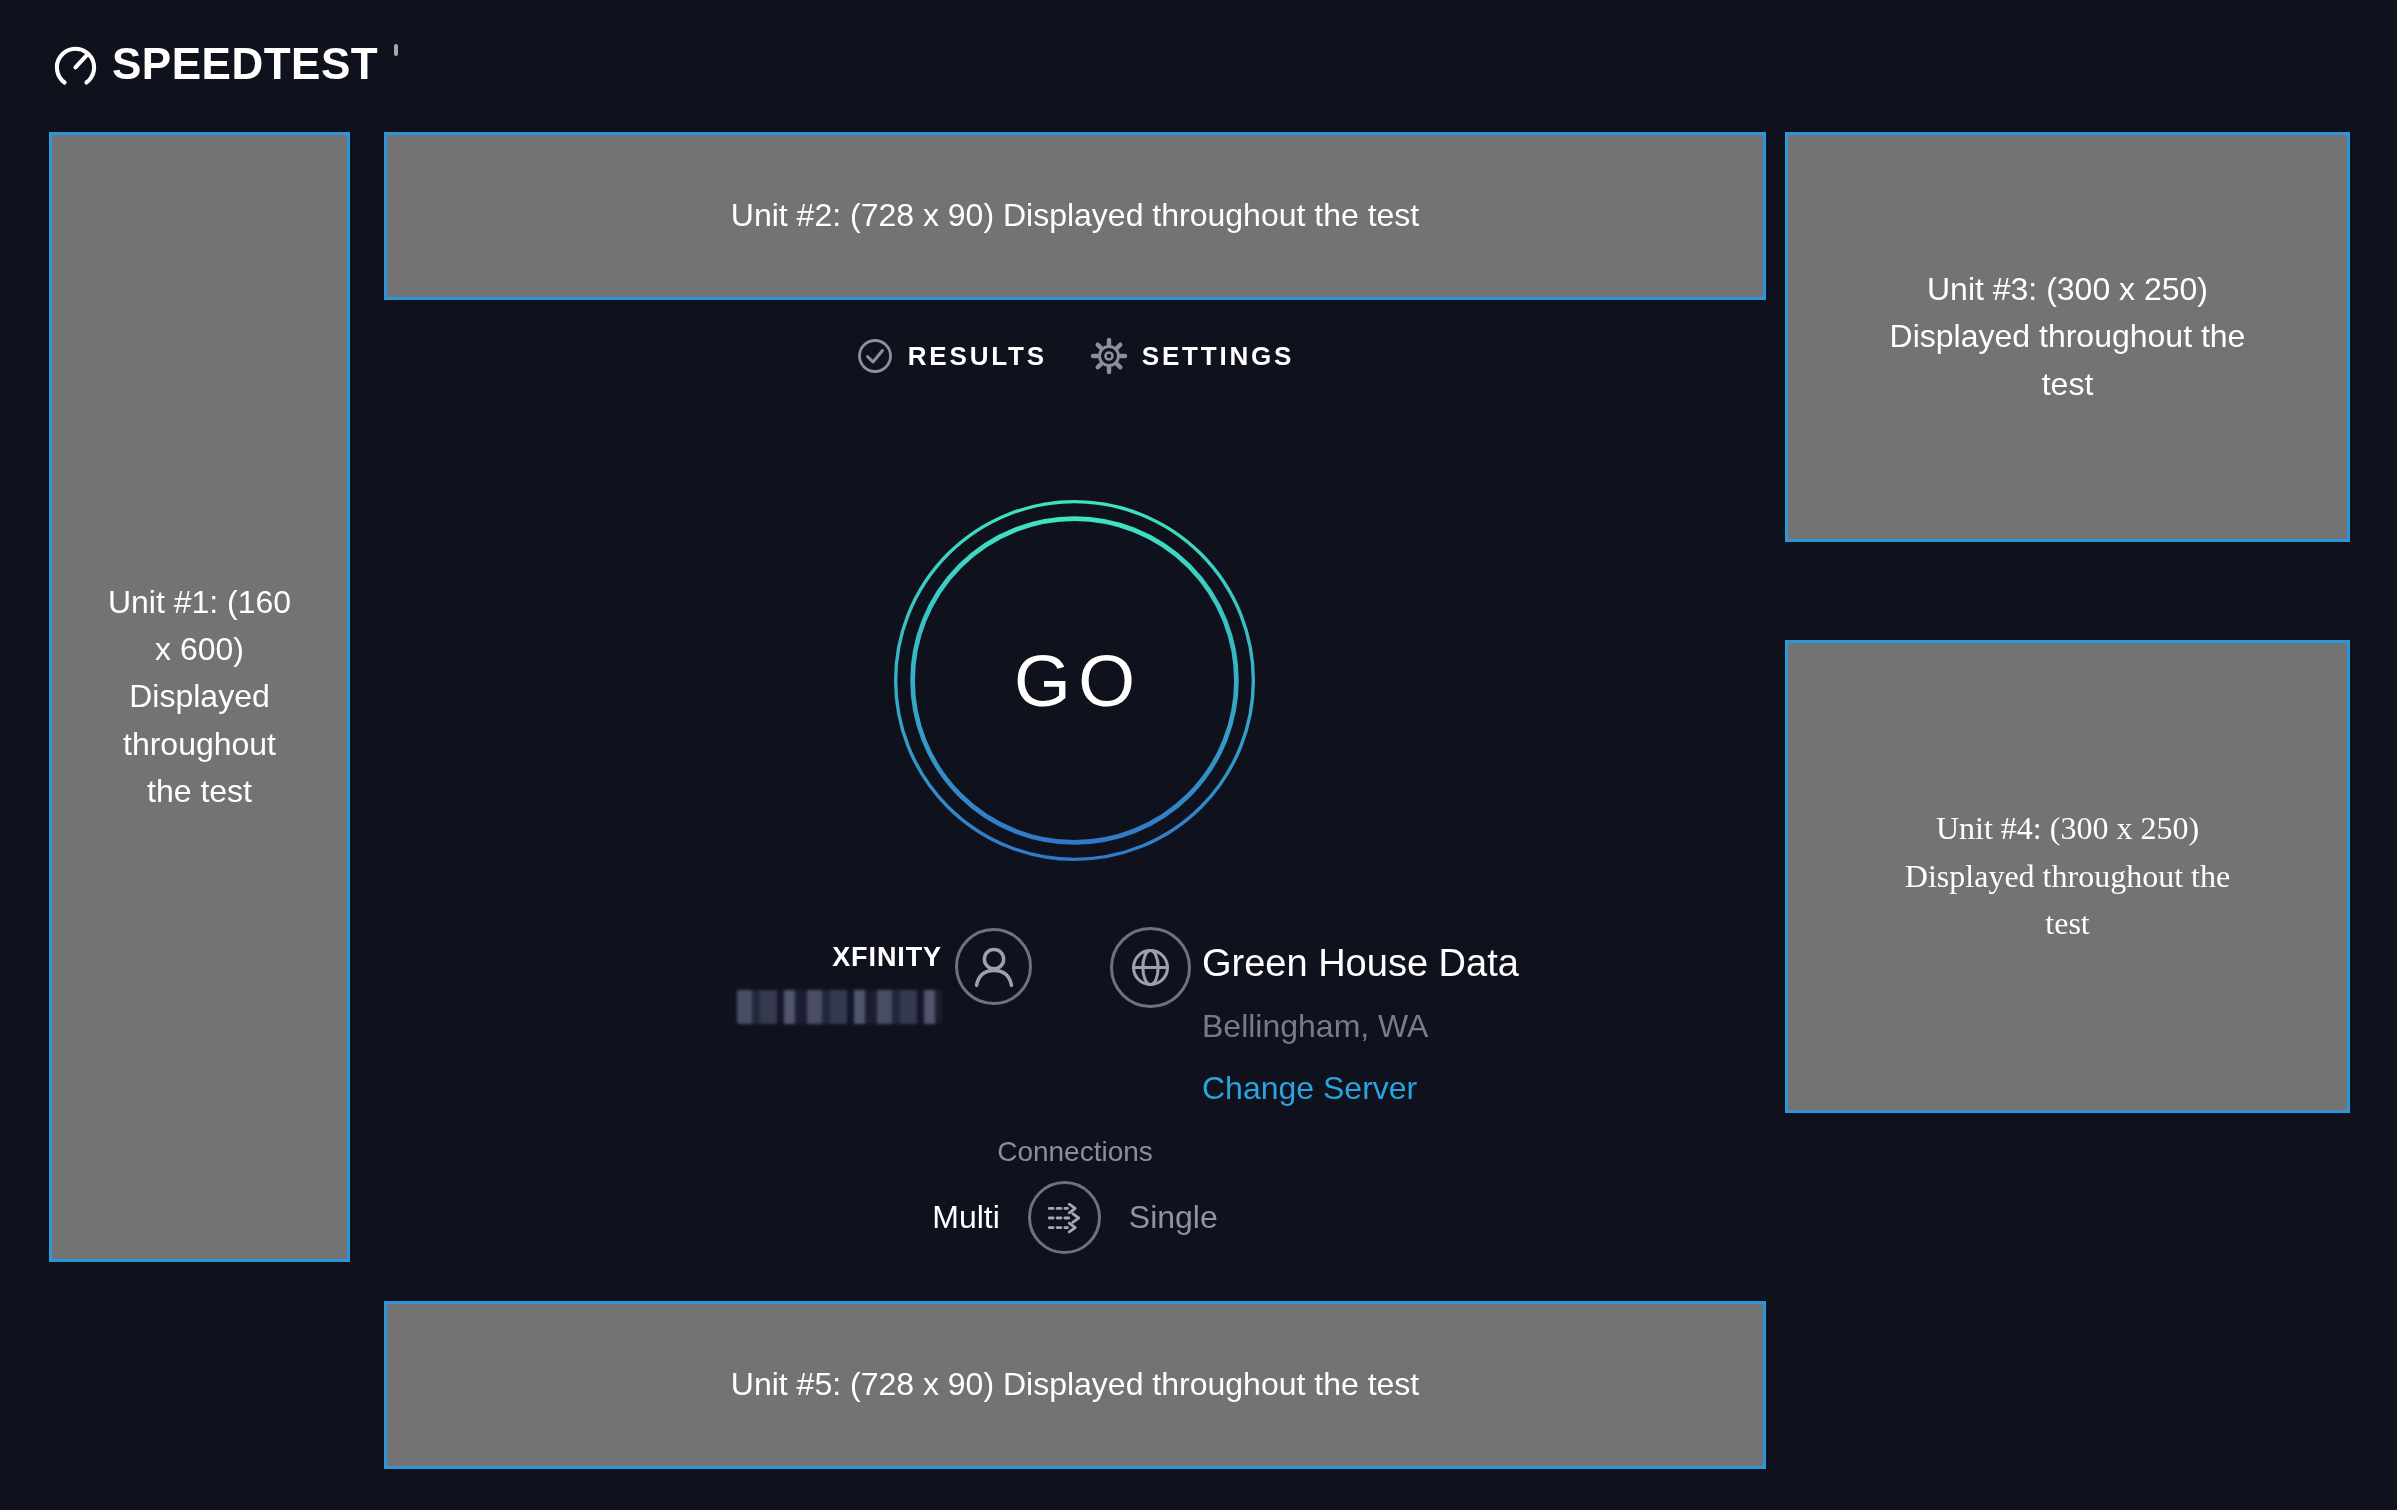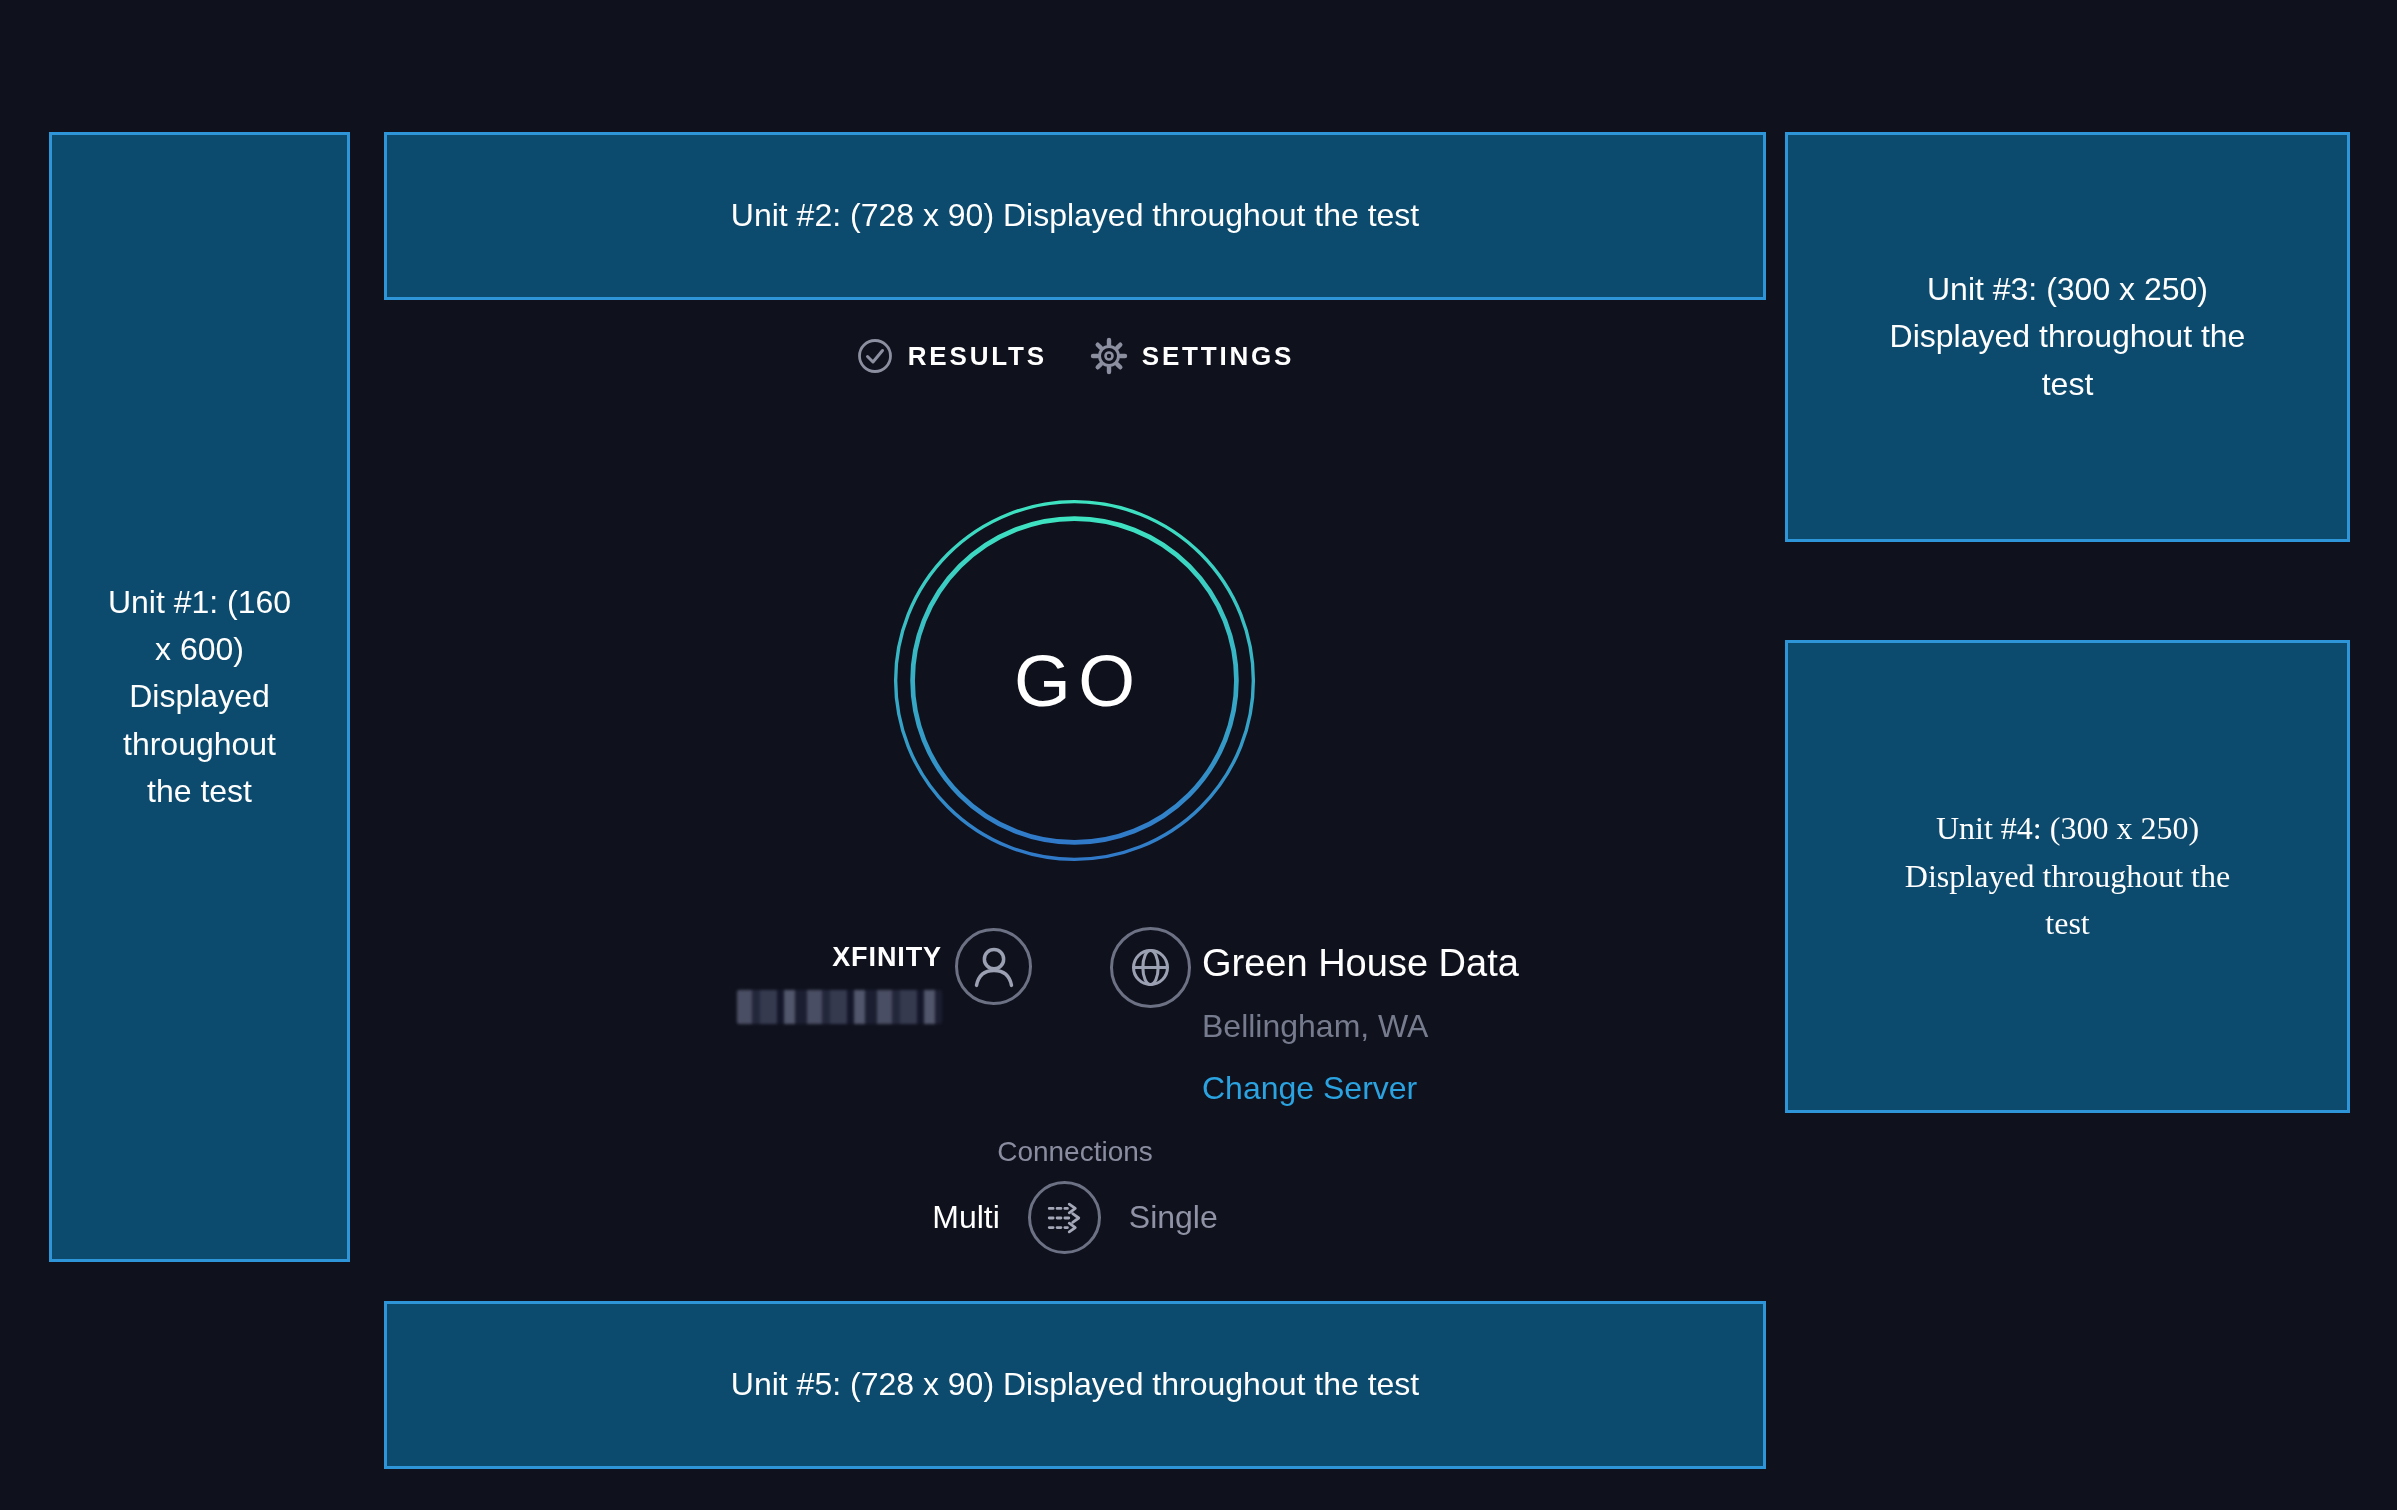"SPEEDTEST" div.logo { html: none -> <div> <svg> <circle></circle> <path></path> </svg> <span>SPEEDTEST</span> <span></span> </div> }
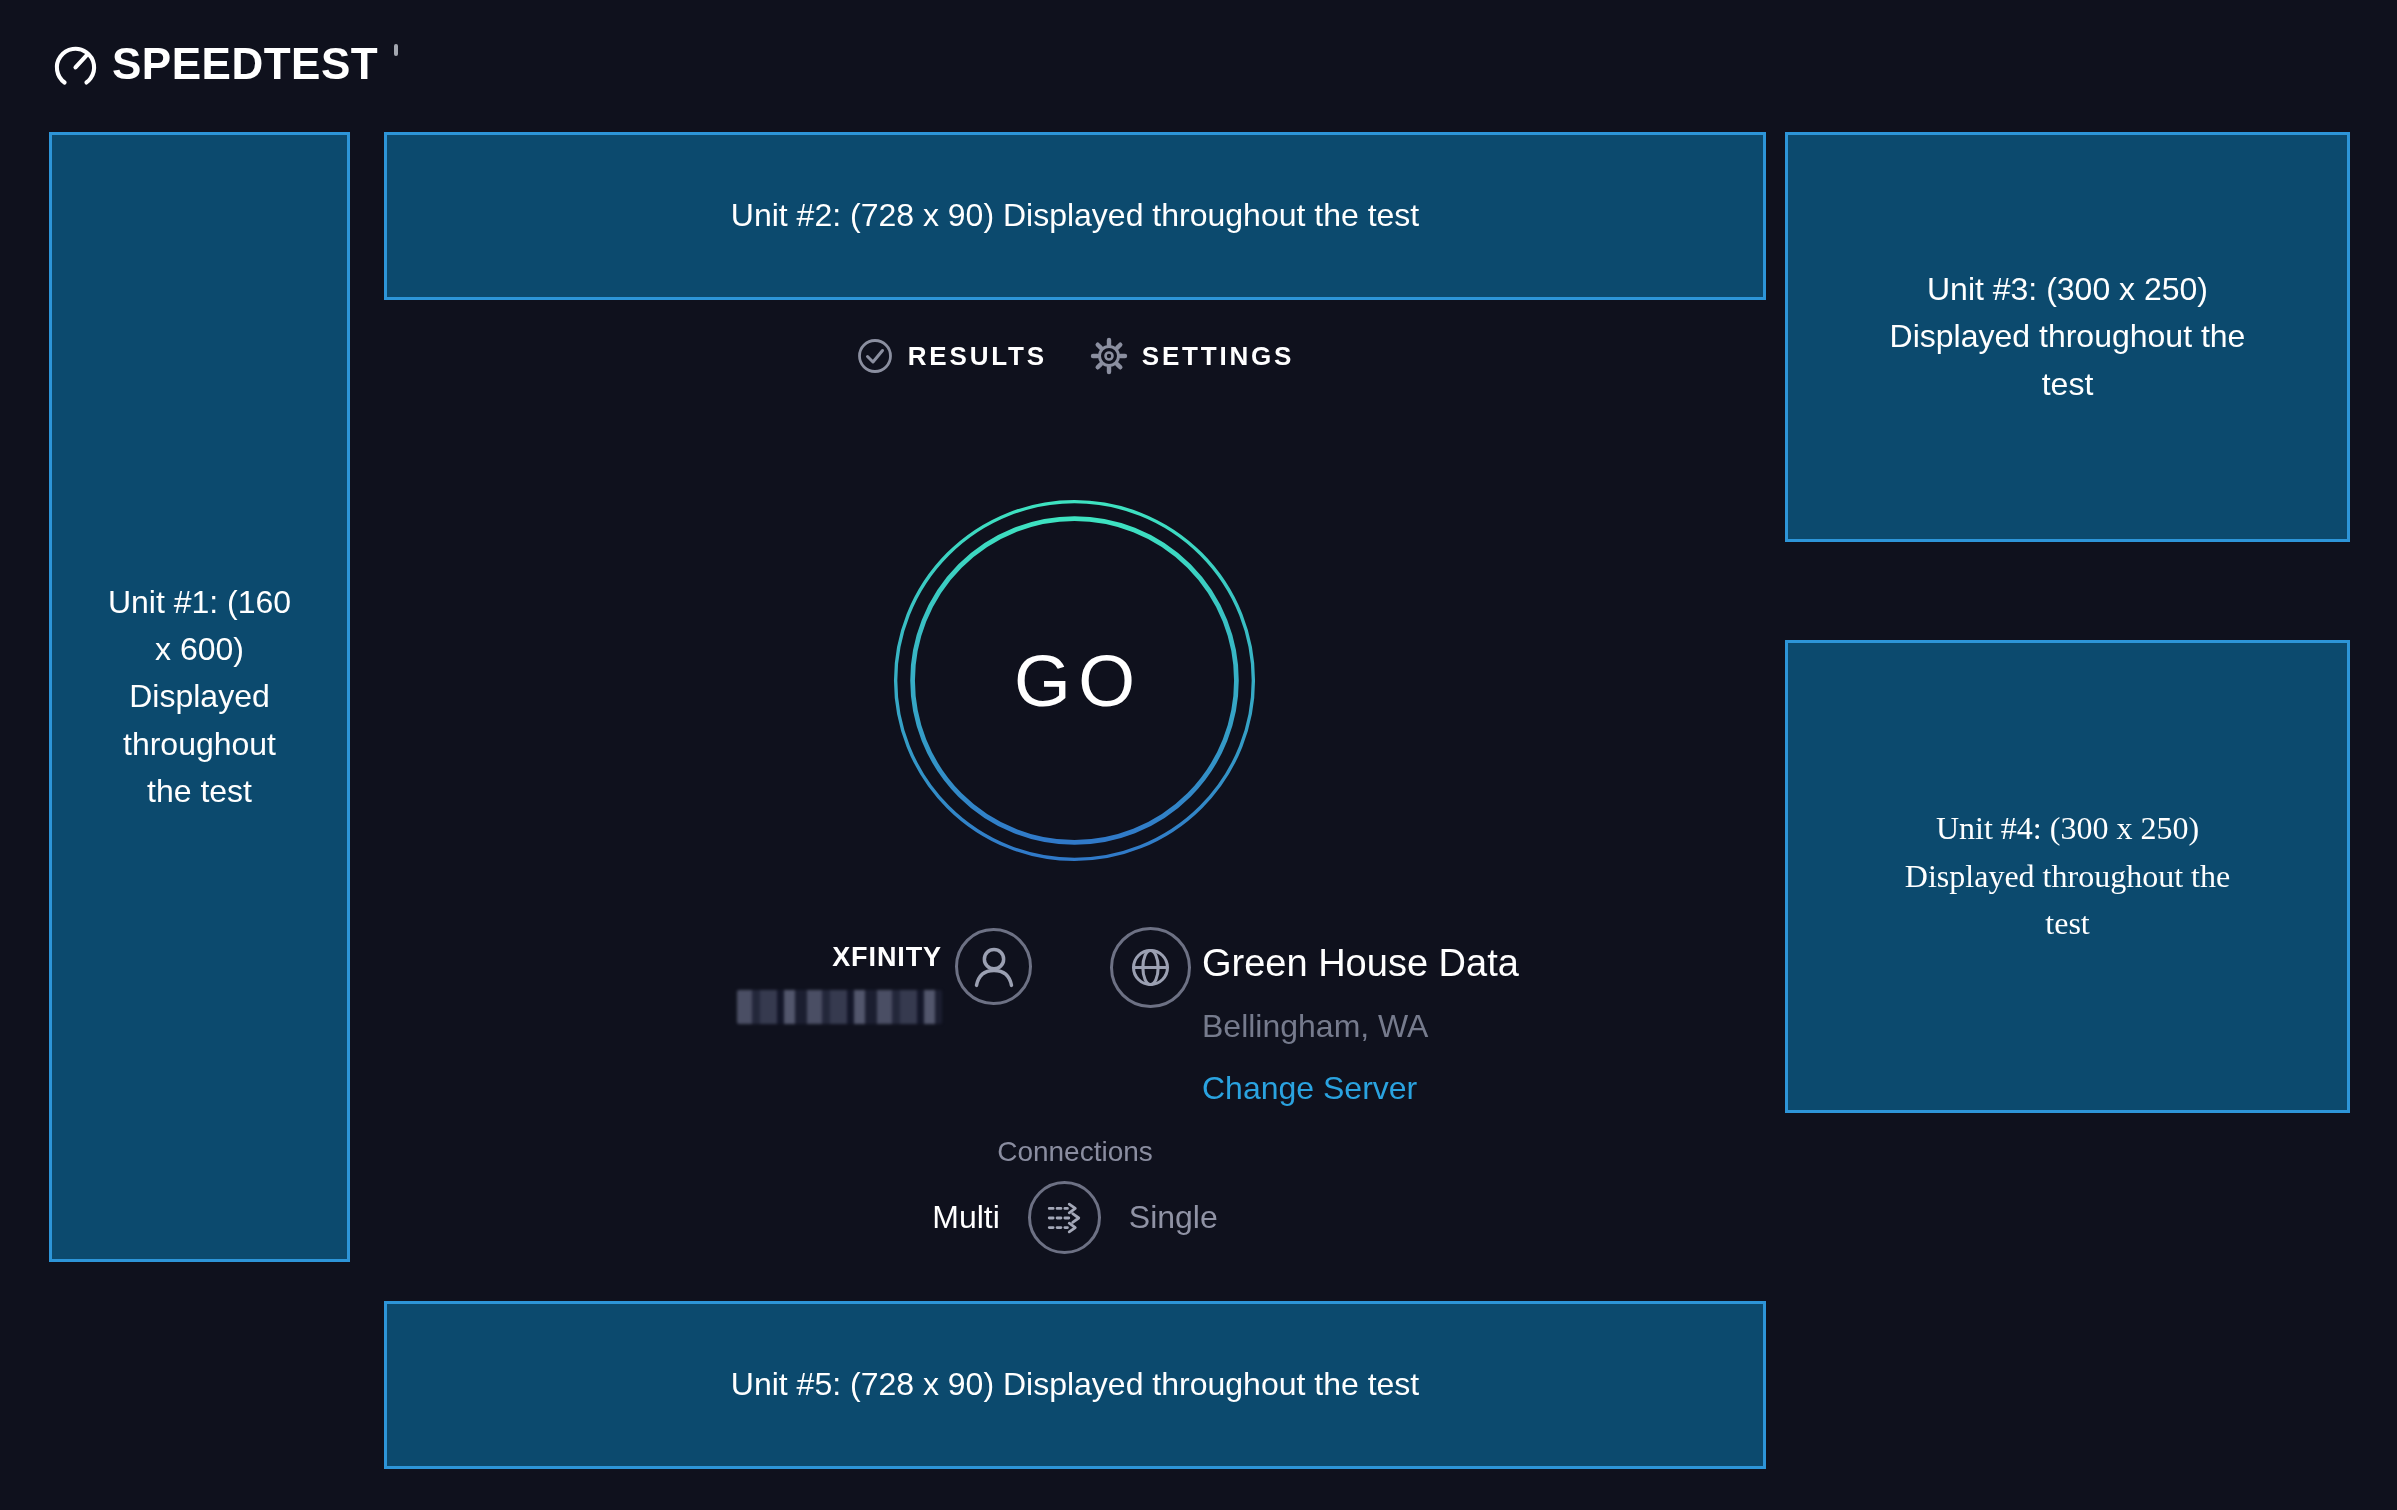"Unit #2: (728 x 90)" .ad { background: #0c4a6e -> #737373 }
